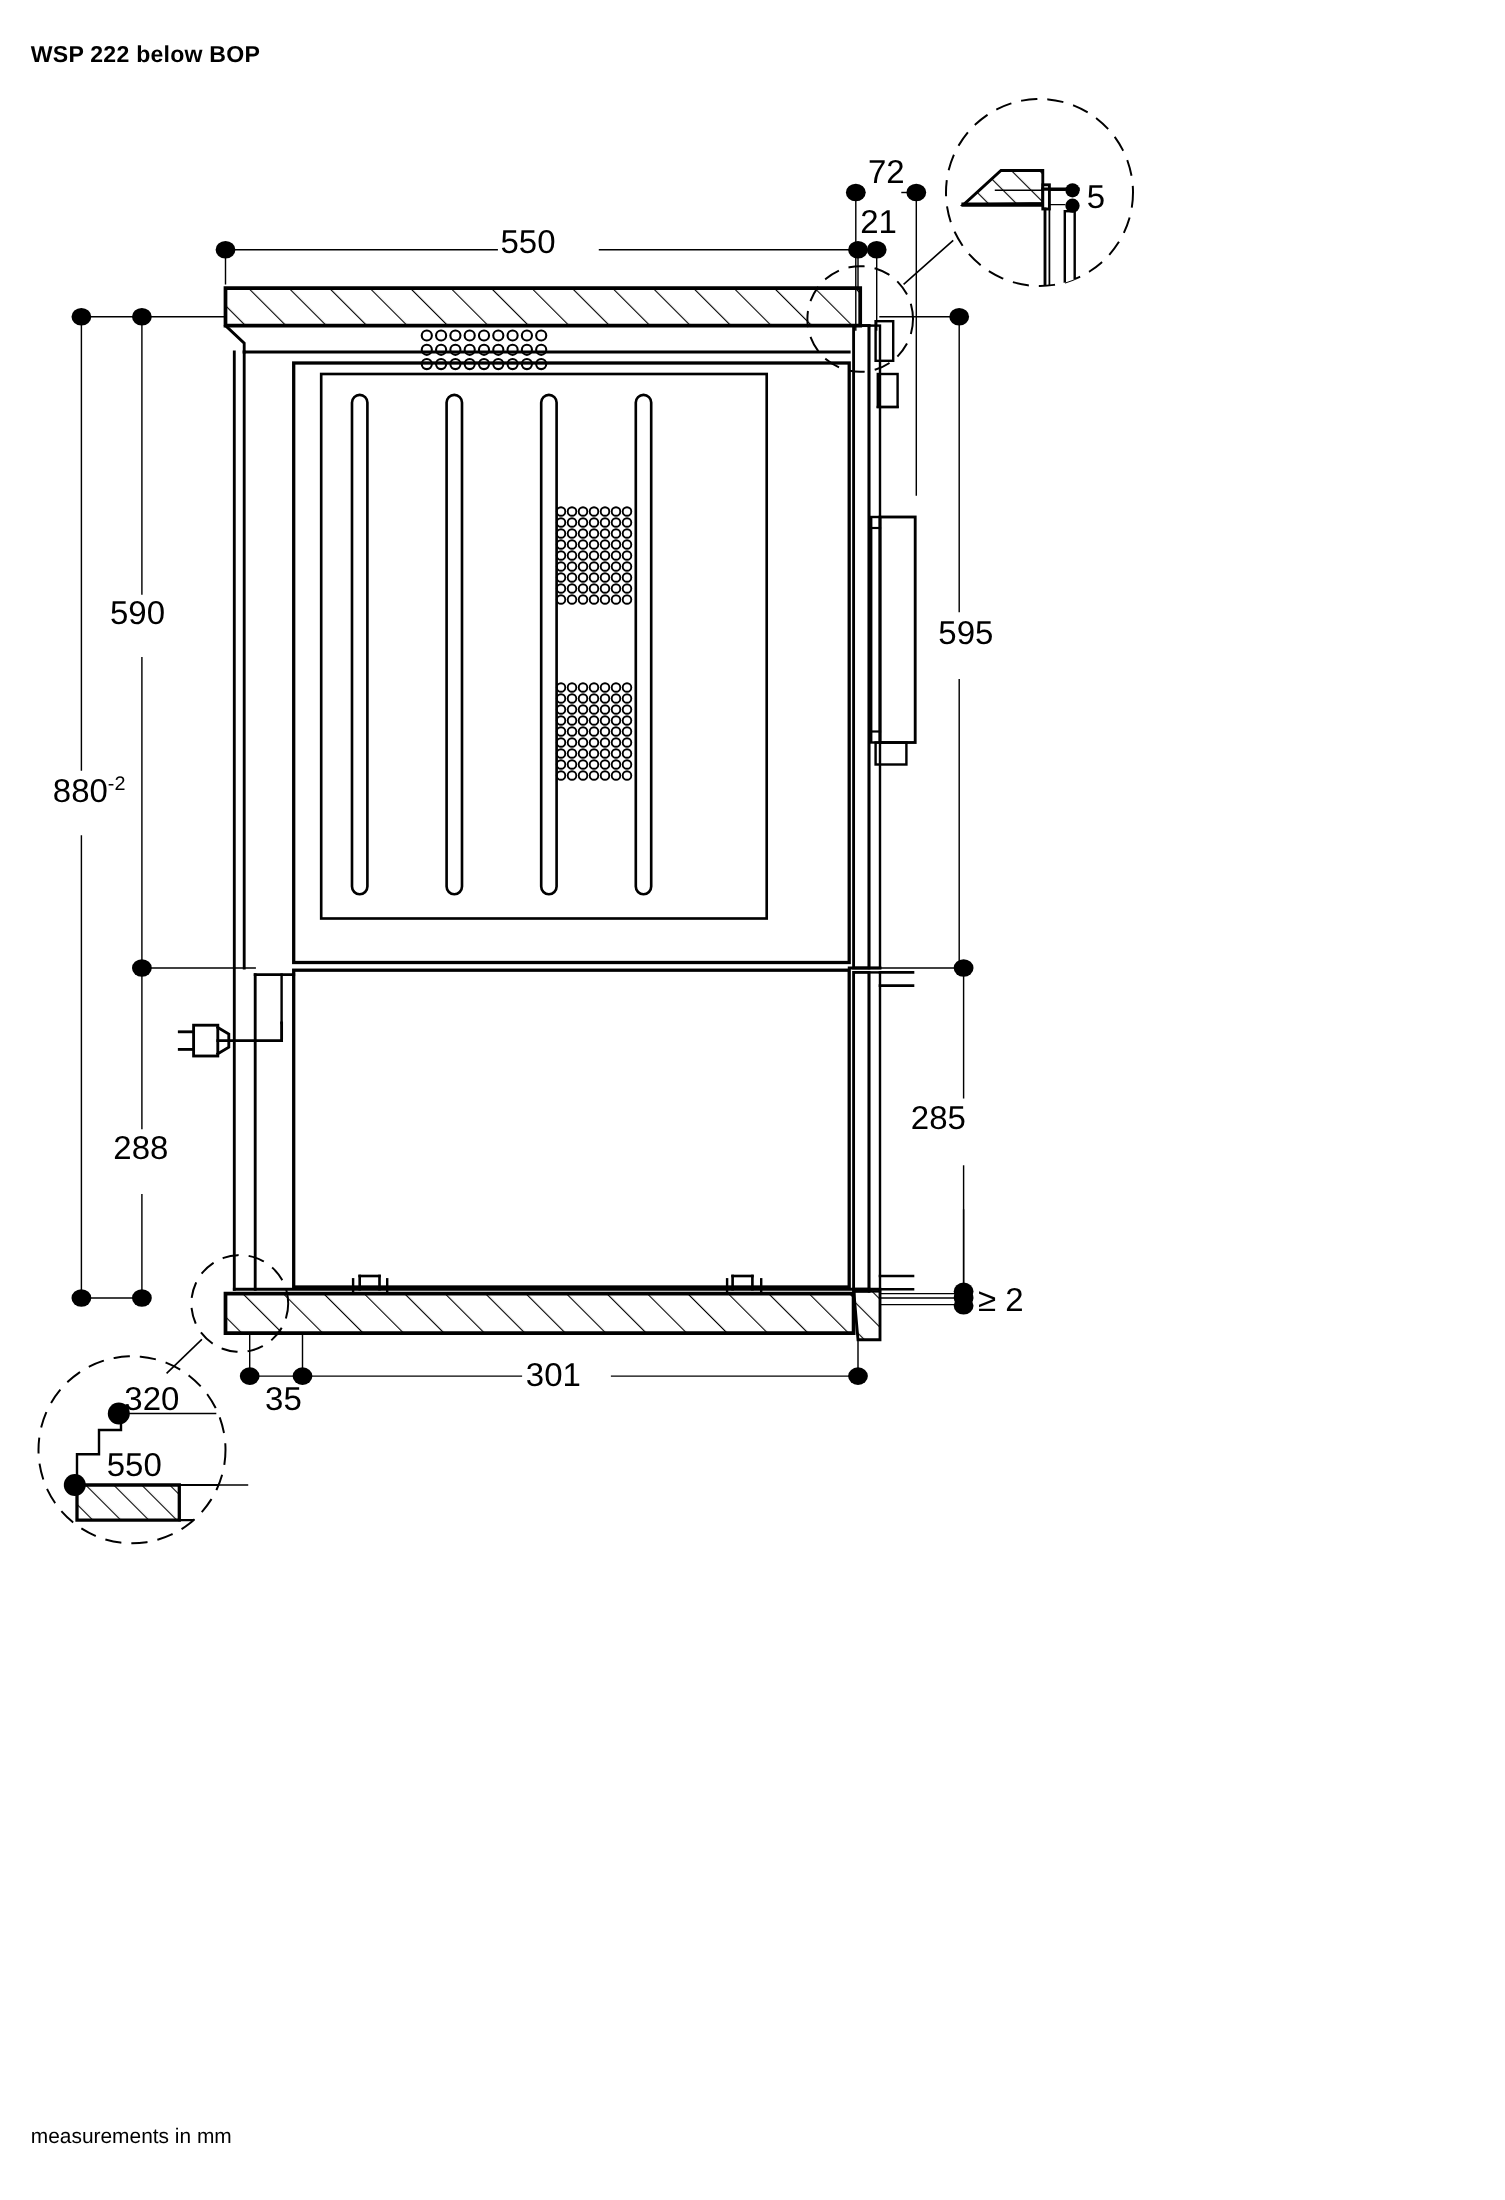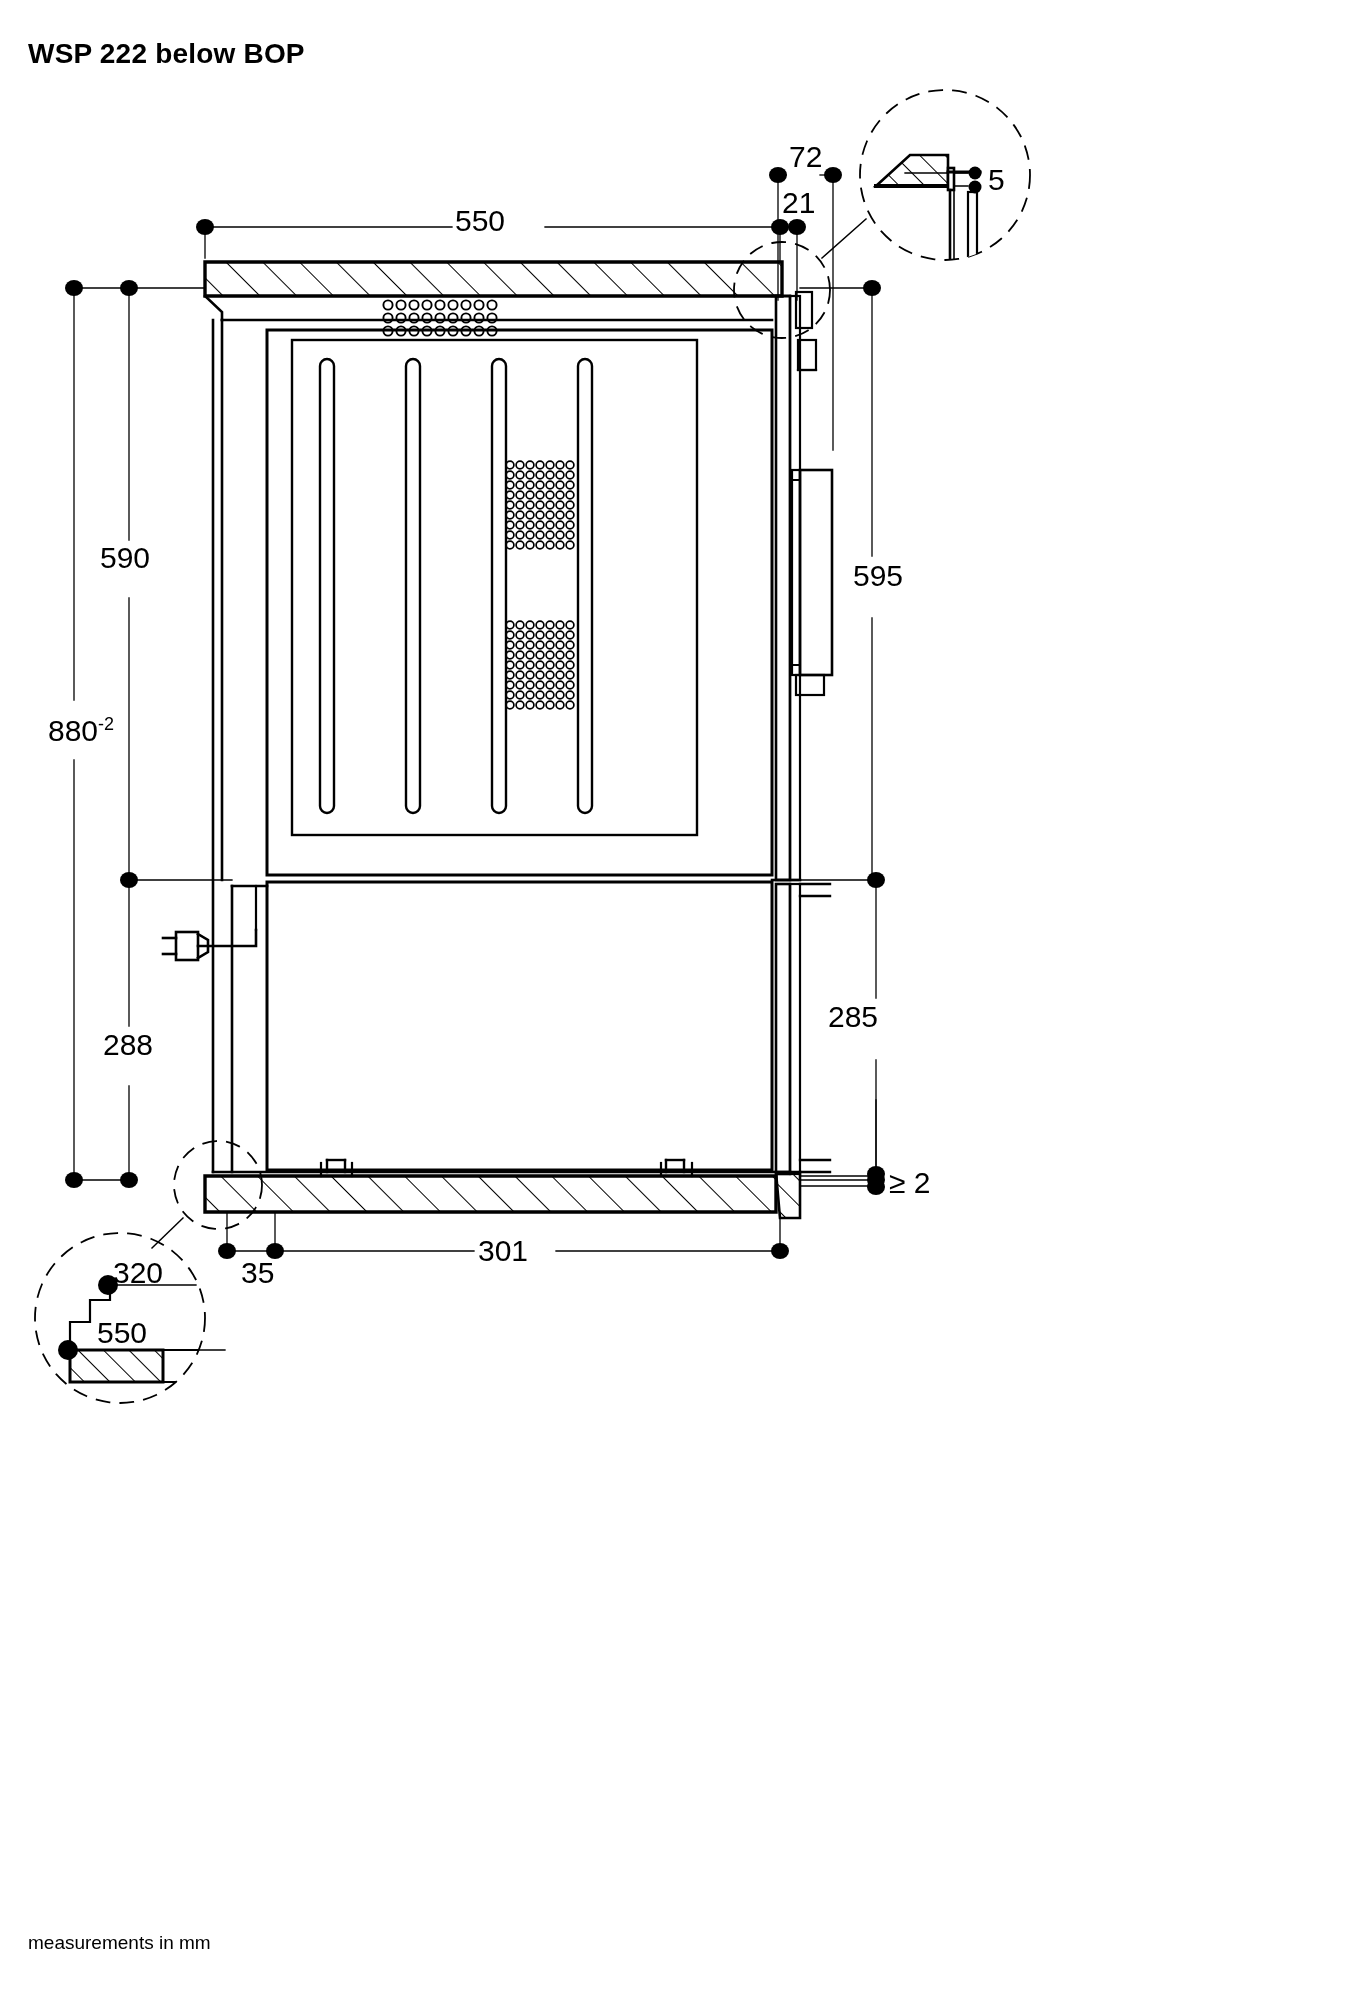"WSP 222 below BOP" .ttl { font-size: 28px -> 21px }
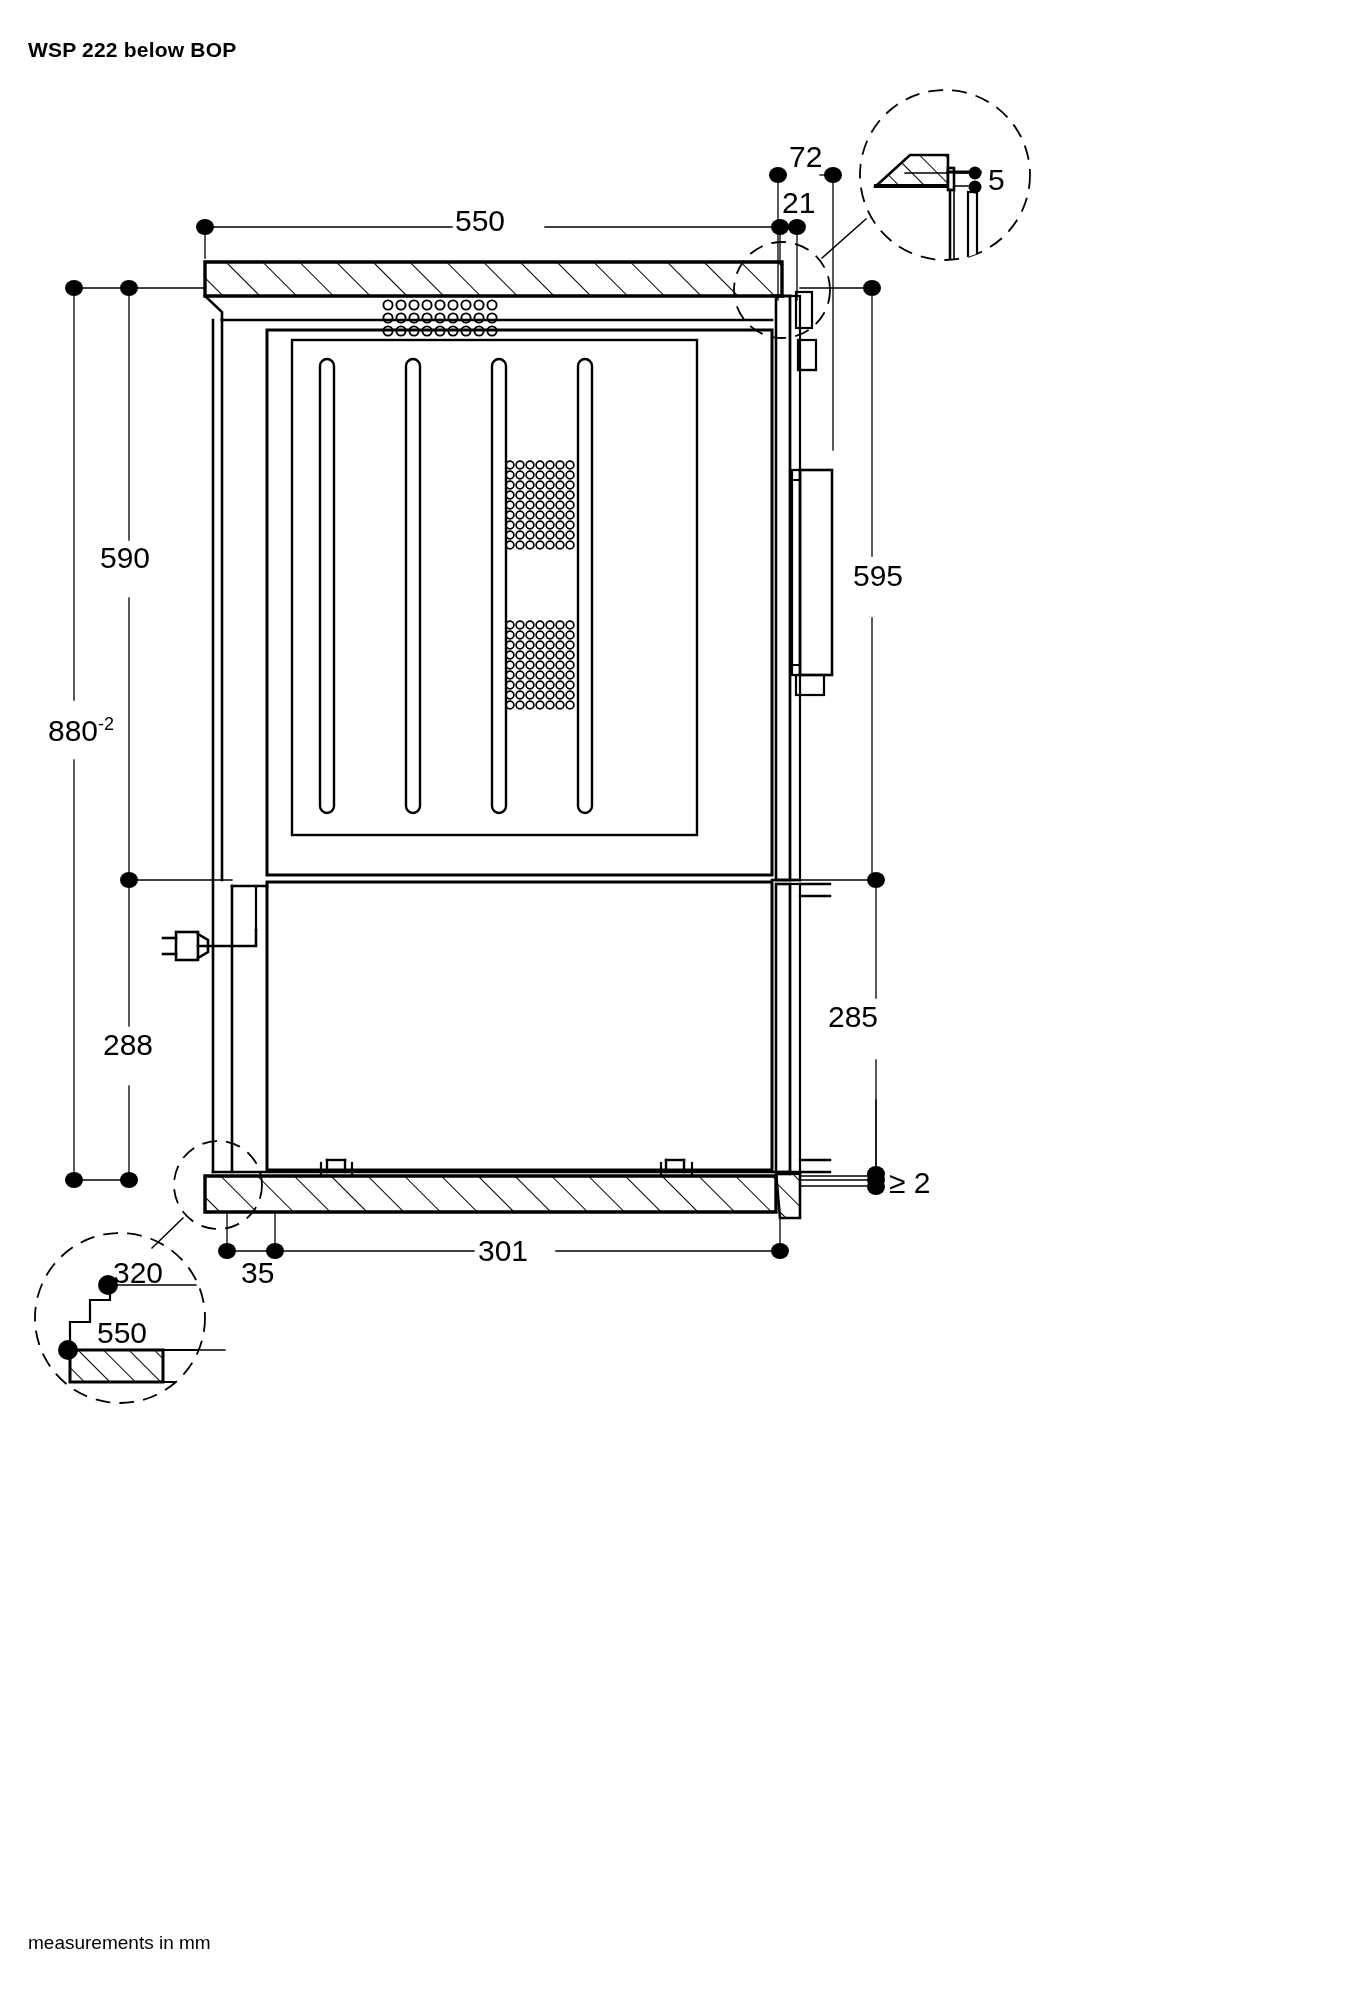"880-2" div.dim { margin-top: 12px -> none }
